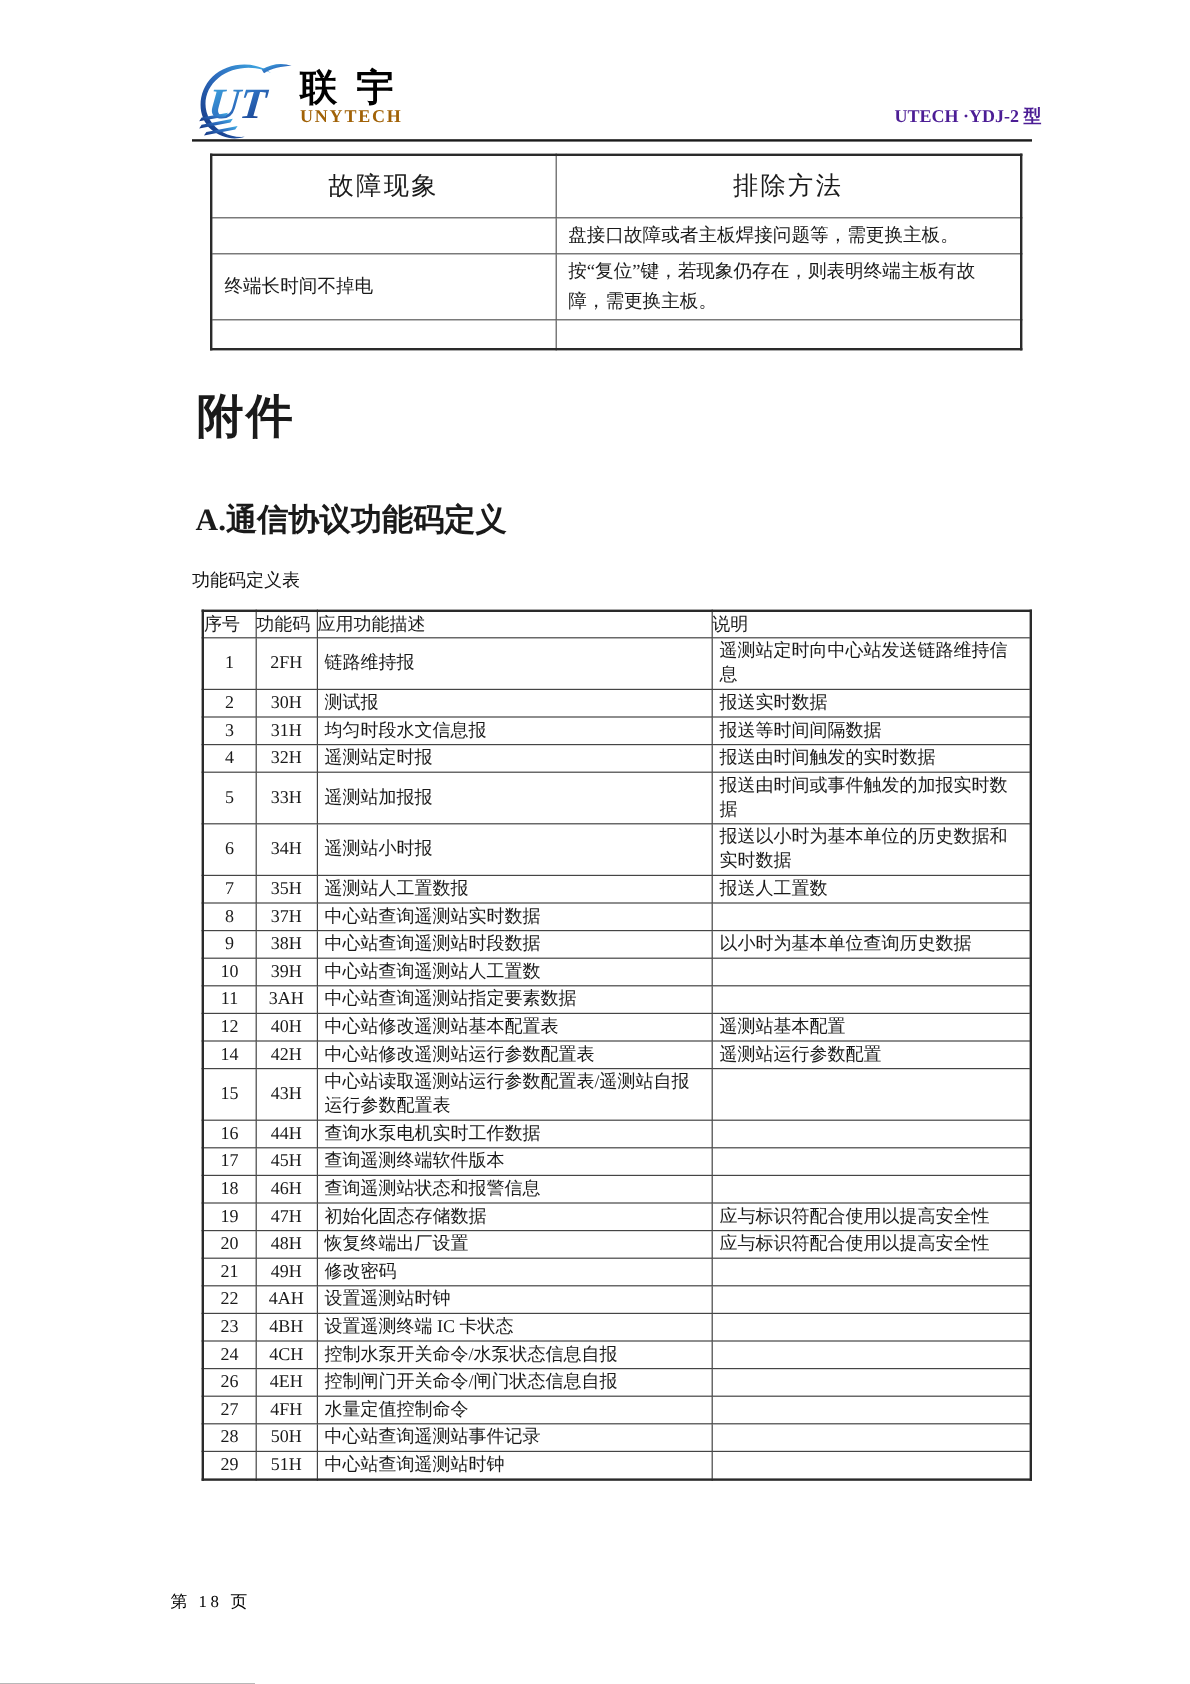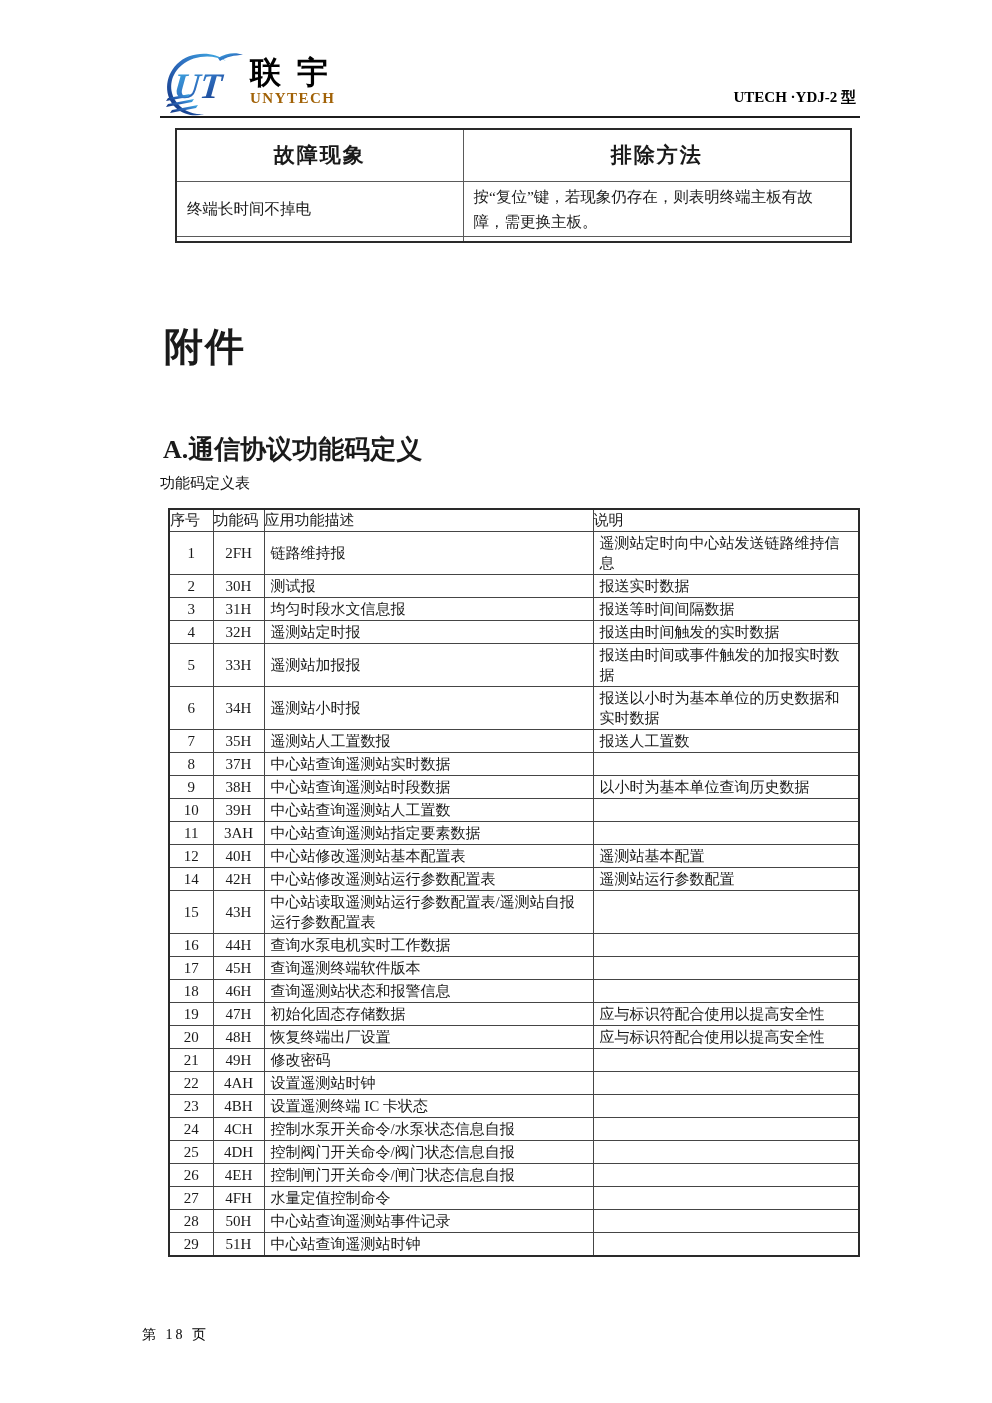"UTECH ·YDJ-2 型" .model-label { color: #000000 -> #4c1d95; right: 136px -> 124px }
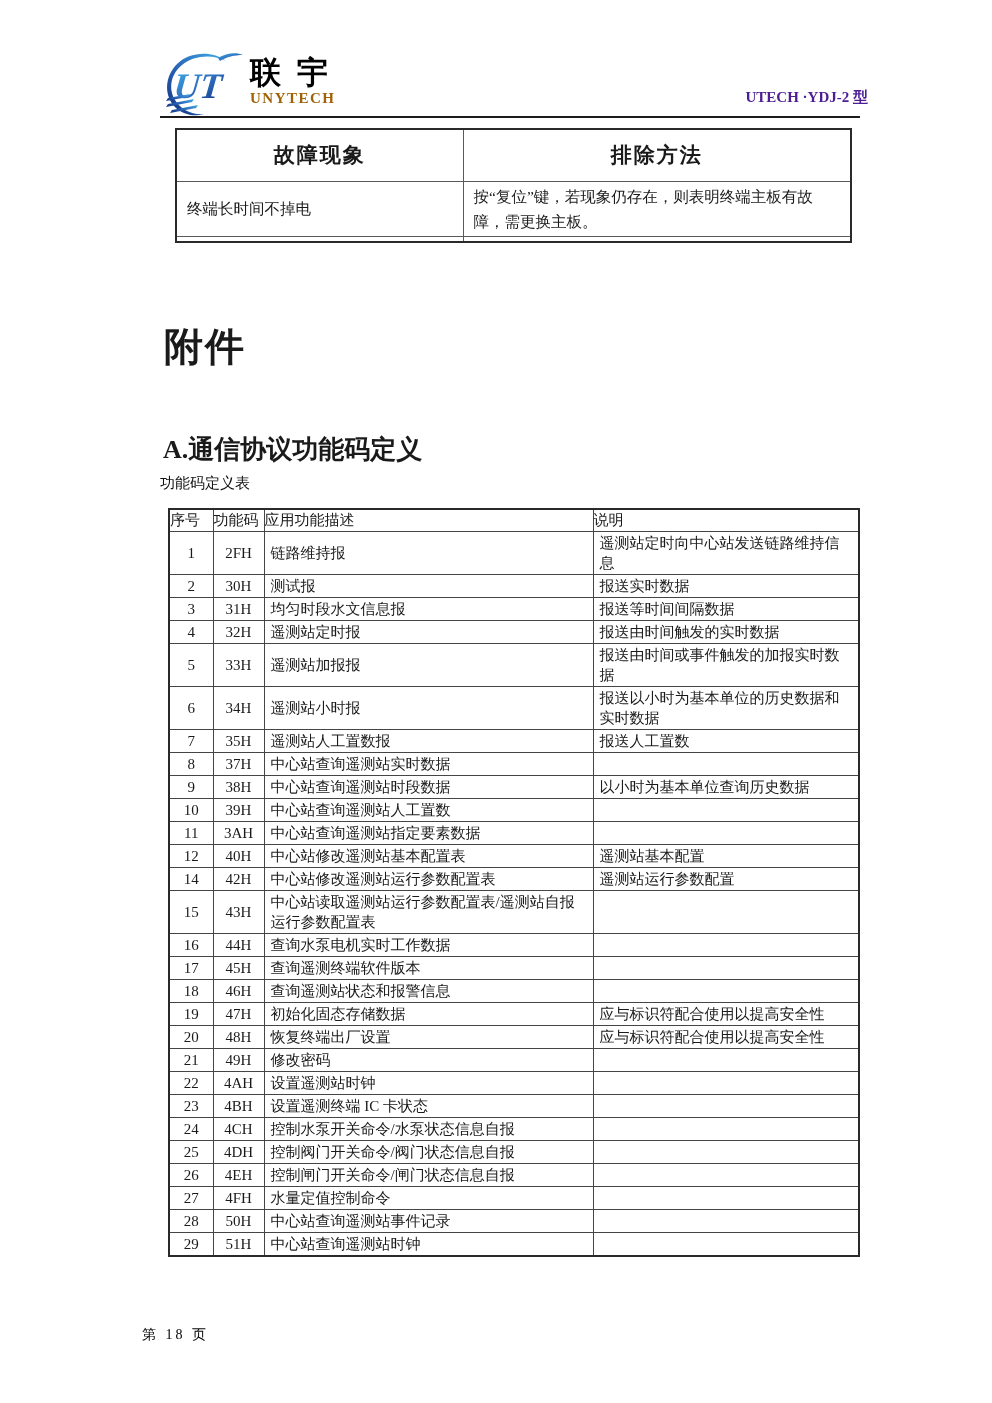"故障现象" .fault-table th { font-weight: 700 -> 400 }
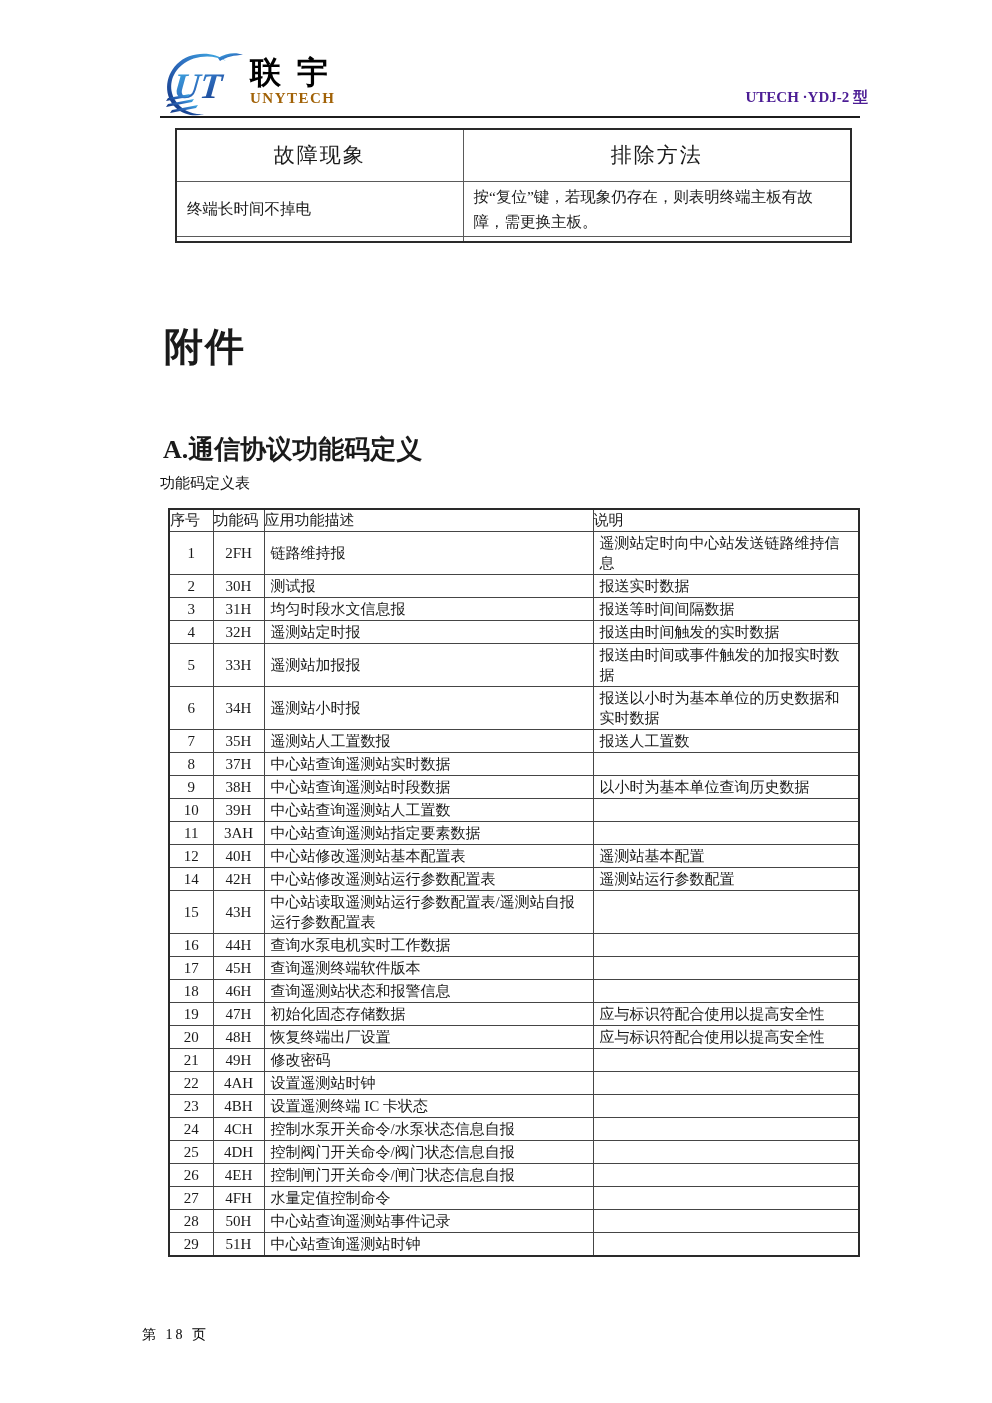"盘接口故障或者主板焊接问题等，需更换主板。" tr { html: none -> <tr> <td></td> <td>盘接口故障或者主板焊接问题等，需更换主板。</td> </tr> }
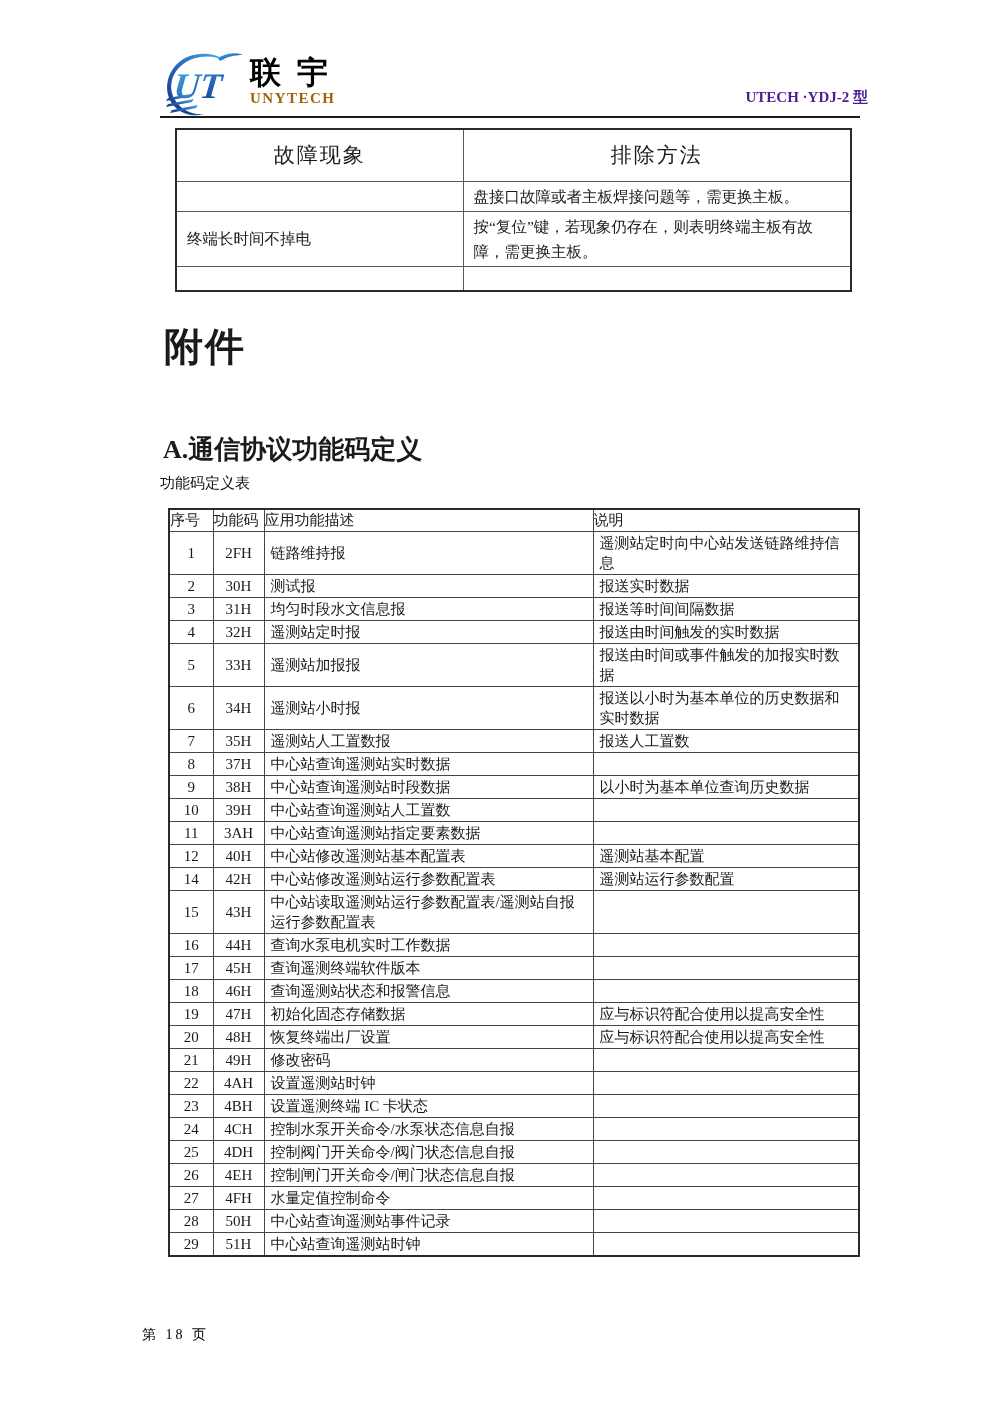"A.通信协议功能码定义" .h-section { top: 432px -> 416px }
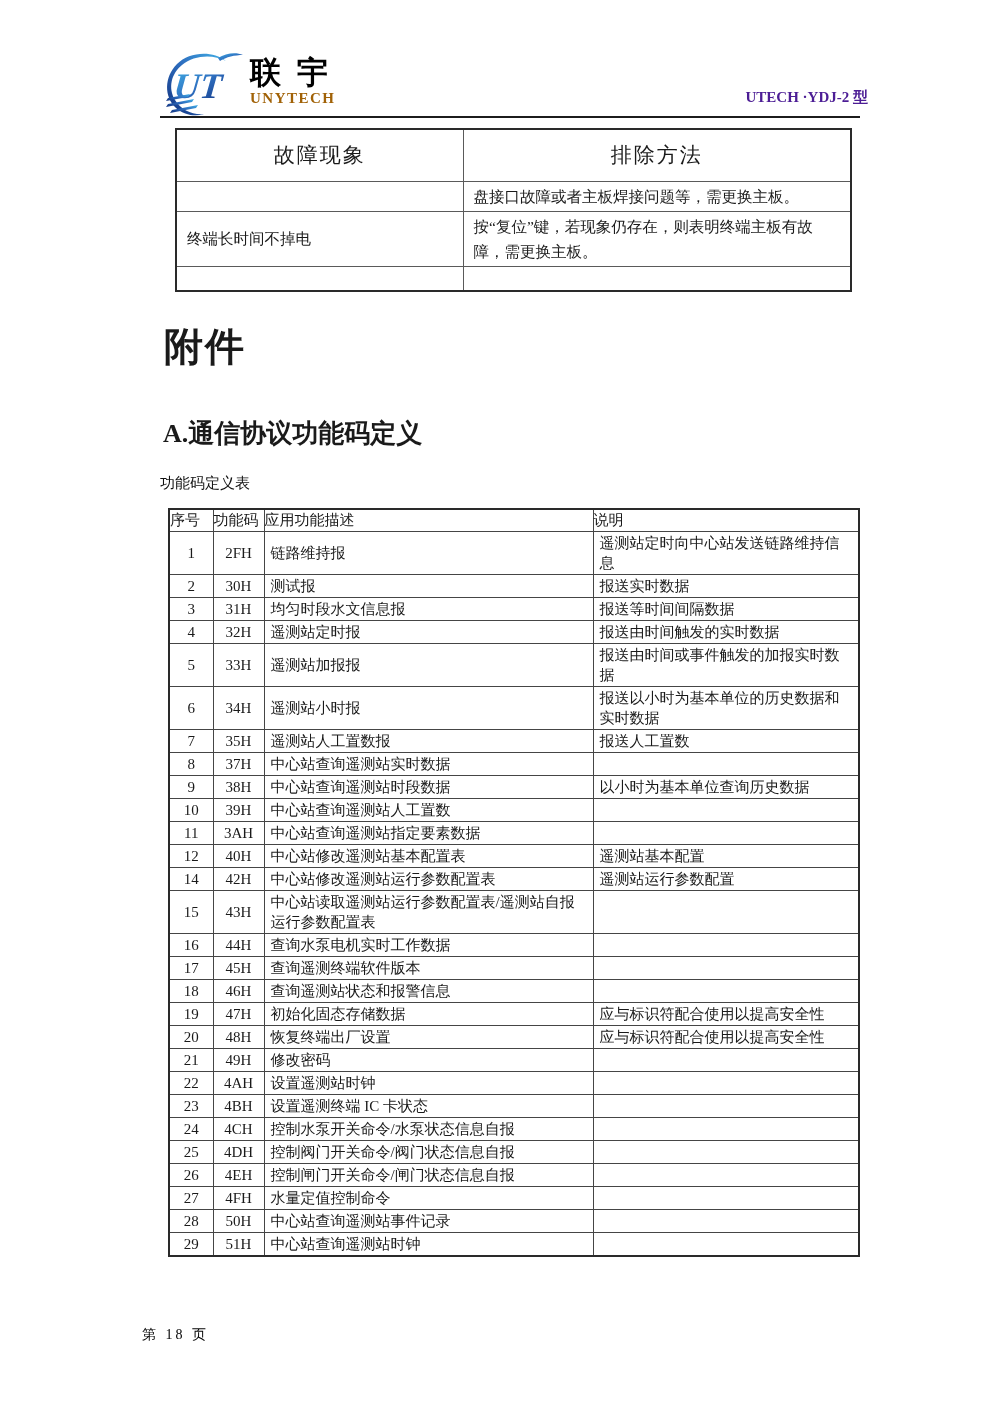"25" tr { html: <tr> <td>25</td> <td>4DH</td> <td>控制阀门开关命令/阀门状态信息自报</td> <td></td> </tr> -> none }
